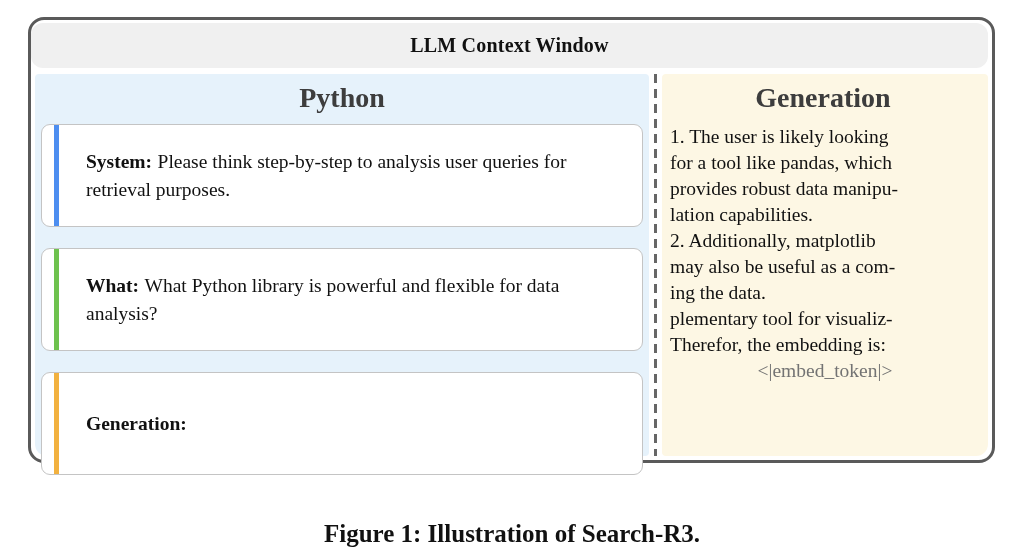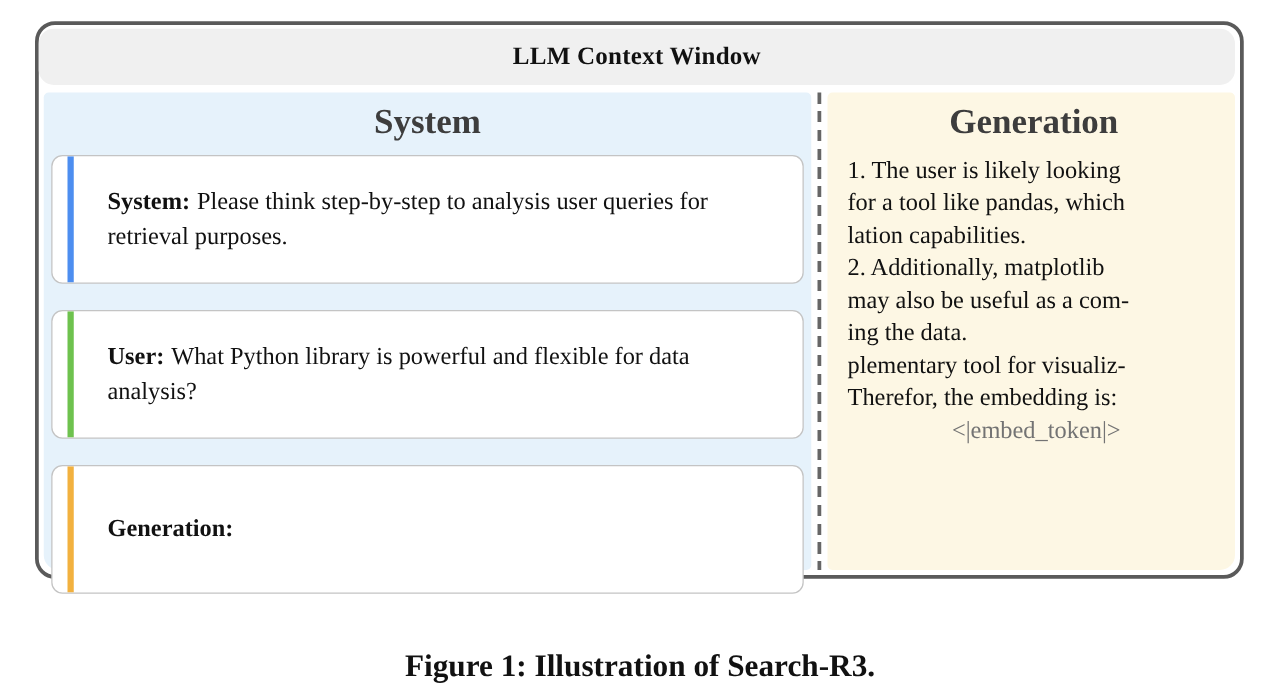"System" div.panel-header { text: System -> Python }
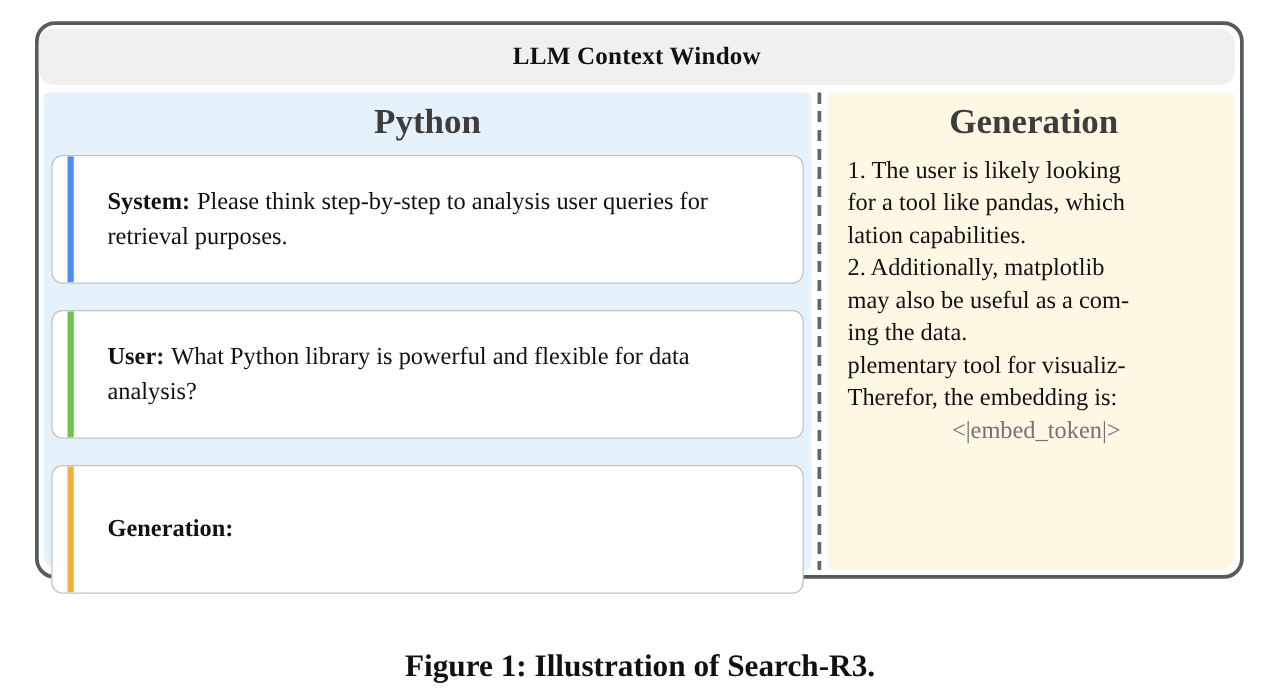"Generation" .panel-generation { padding: 0 8px 0 12px -> 0 8px 0 4px }
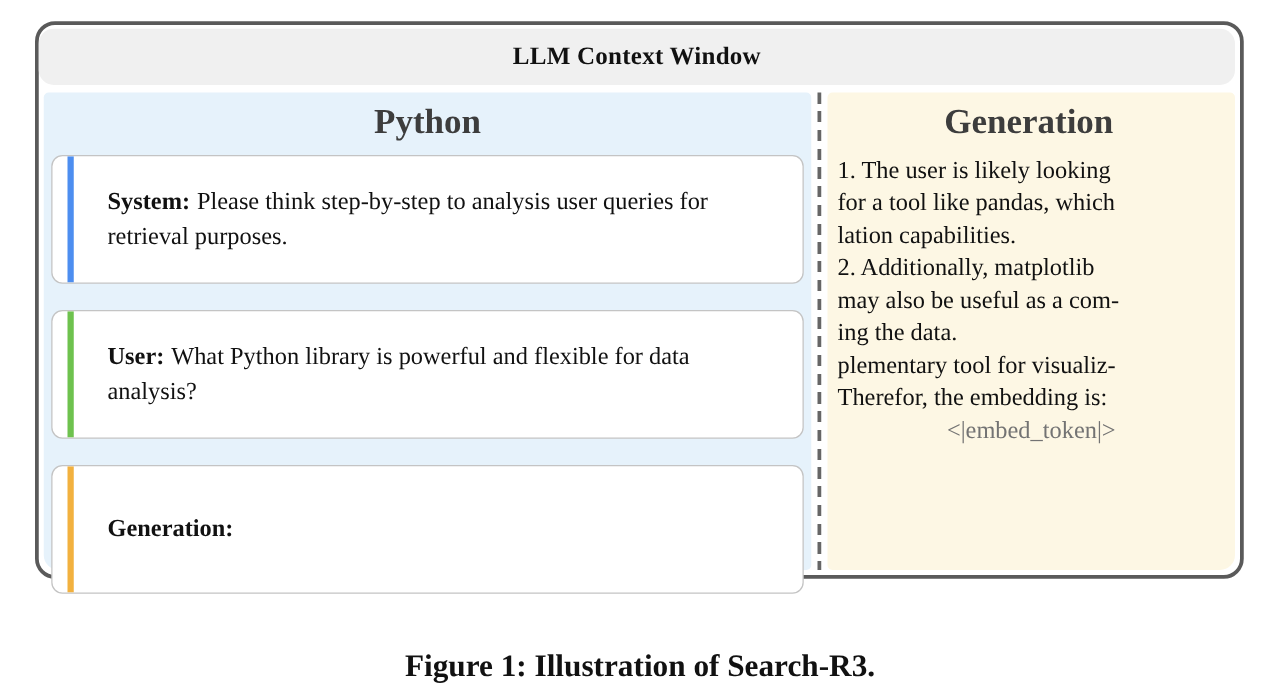"provides robust data manipu-" div.gen-line { html: none -> <div>provides robust data manipu-</div> }
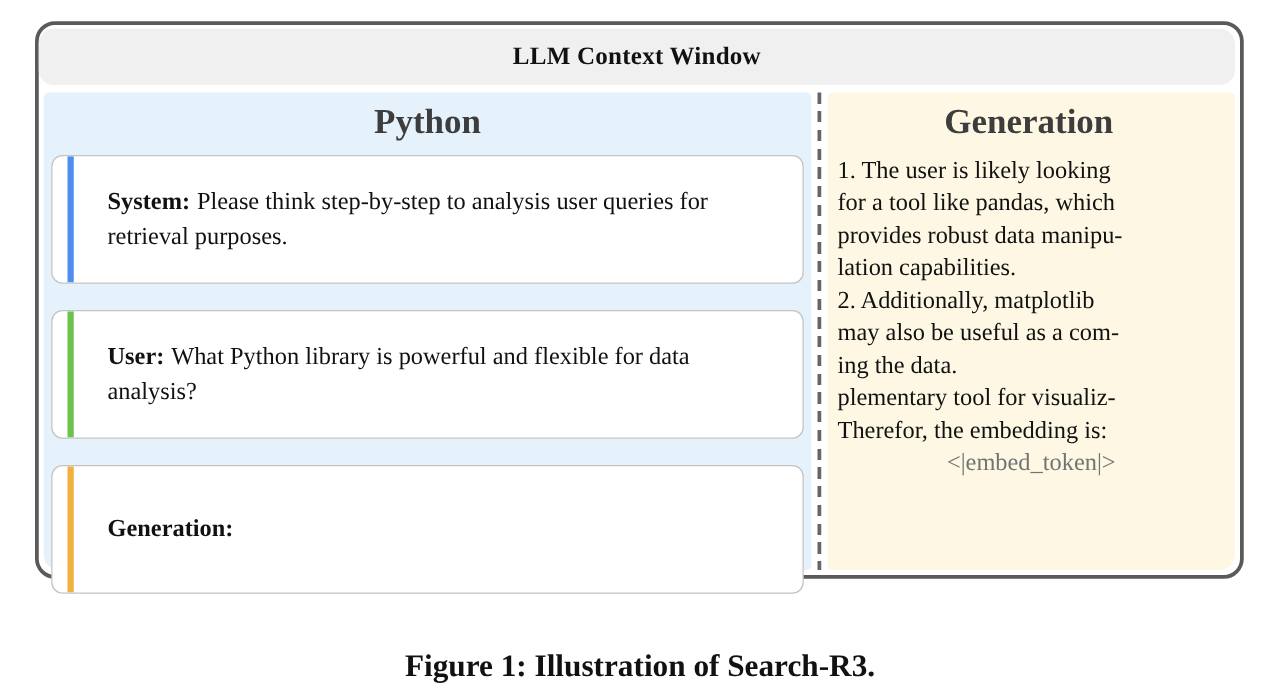"User:" span.msg-label { text: User -> What }
